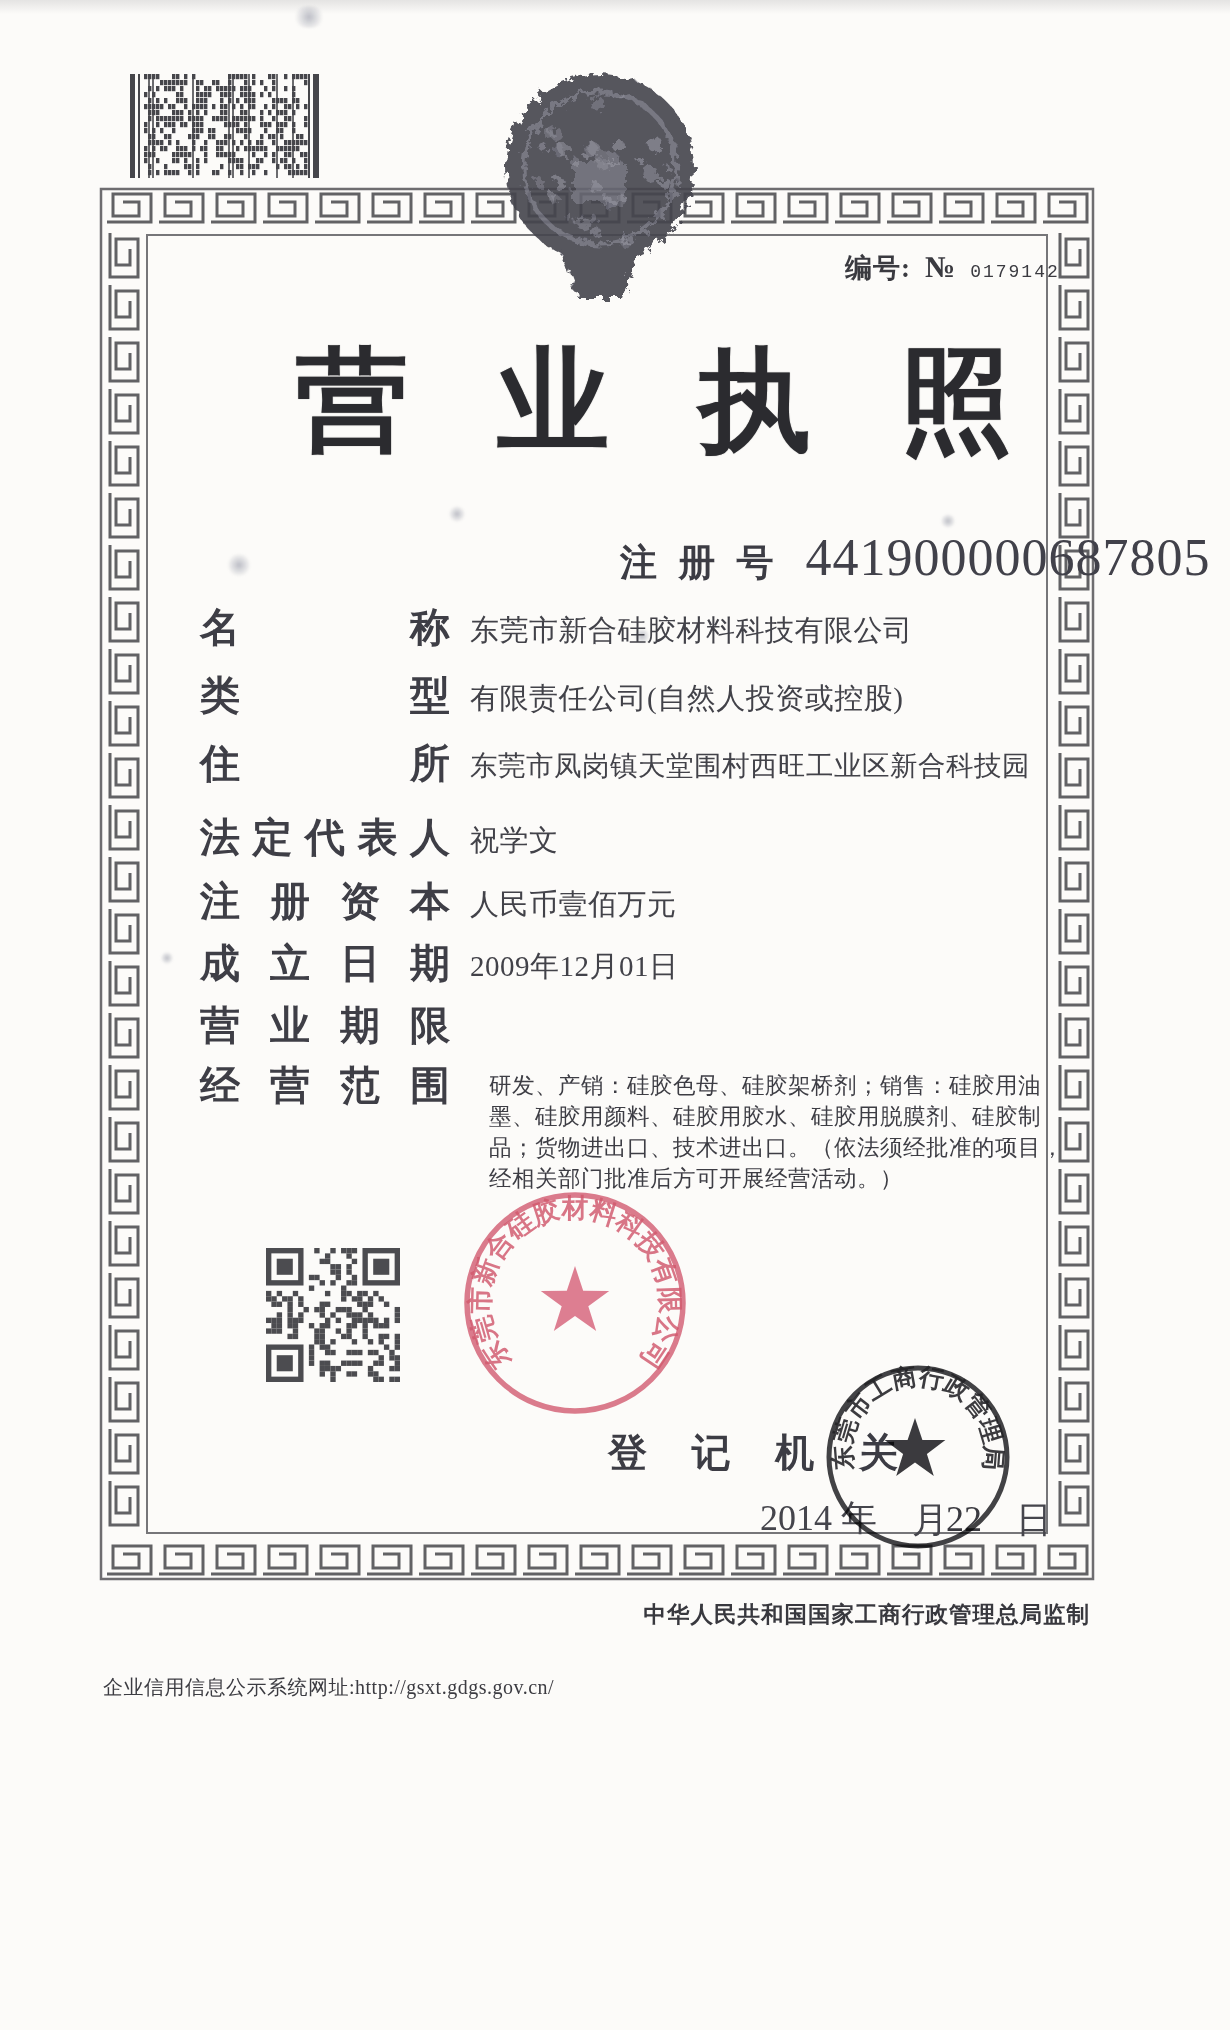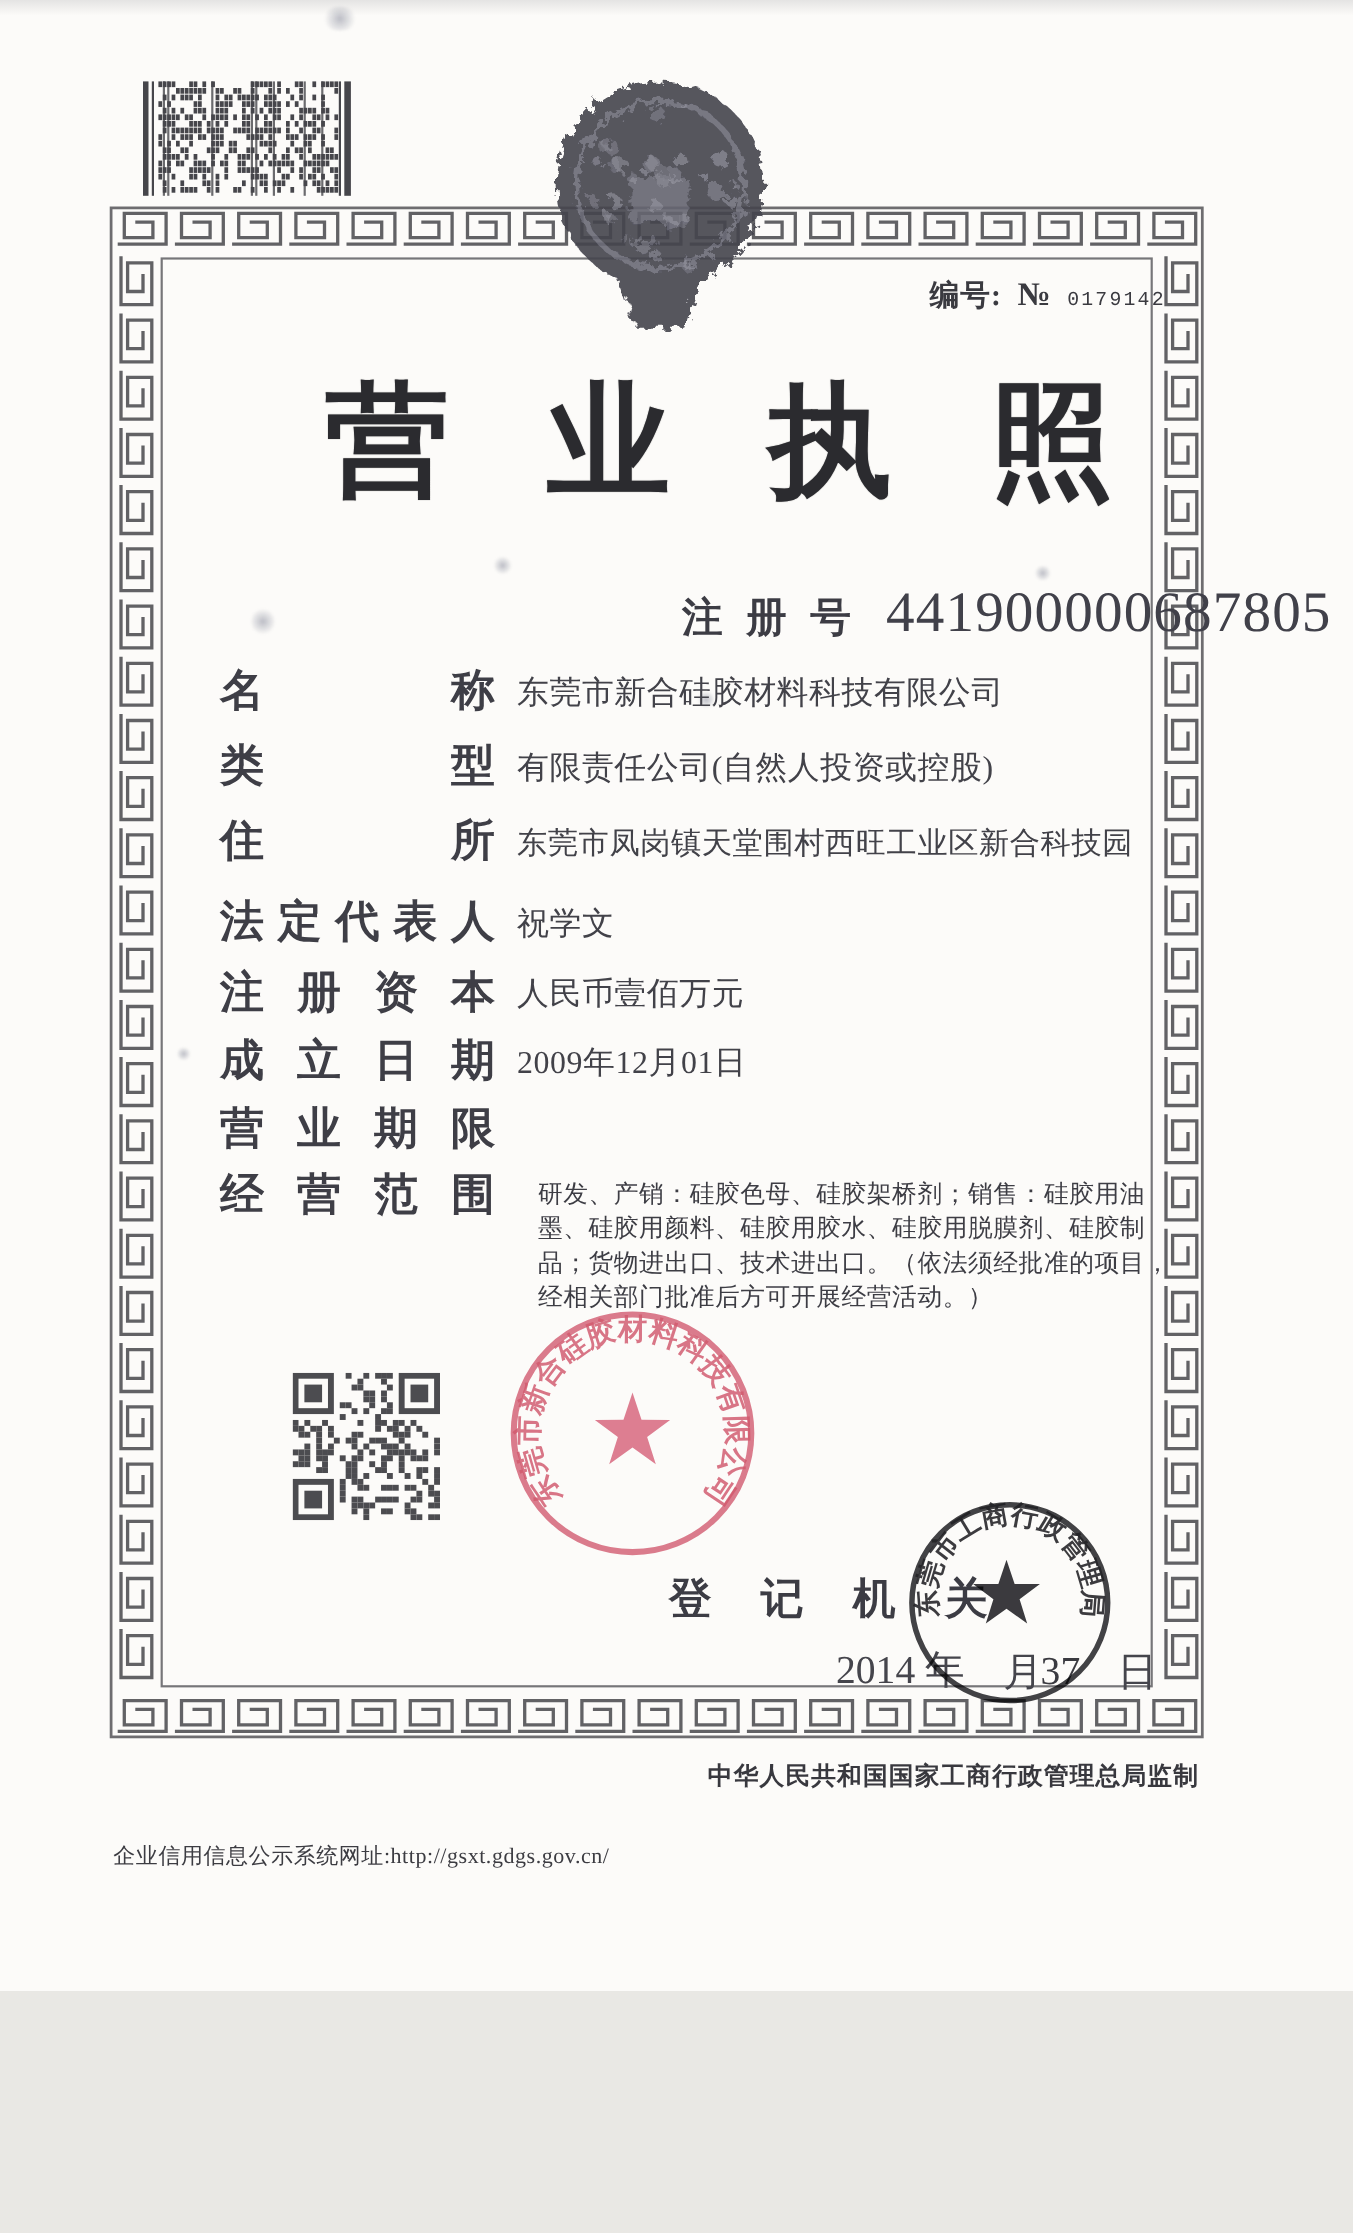"编号:" .page { height: 1810px -> 2030px }
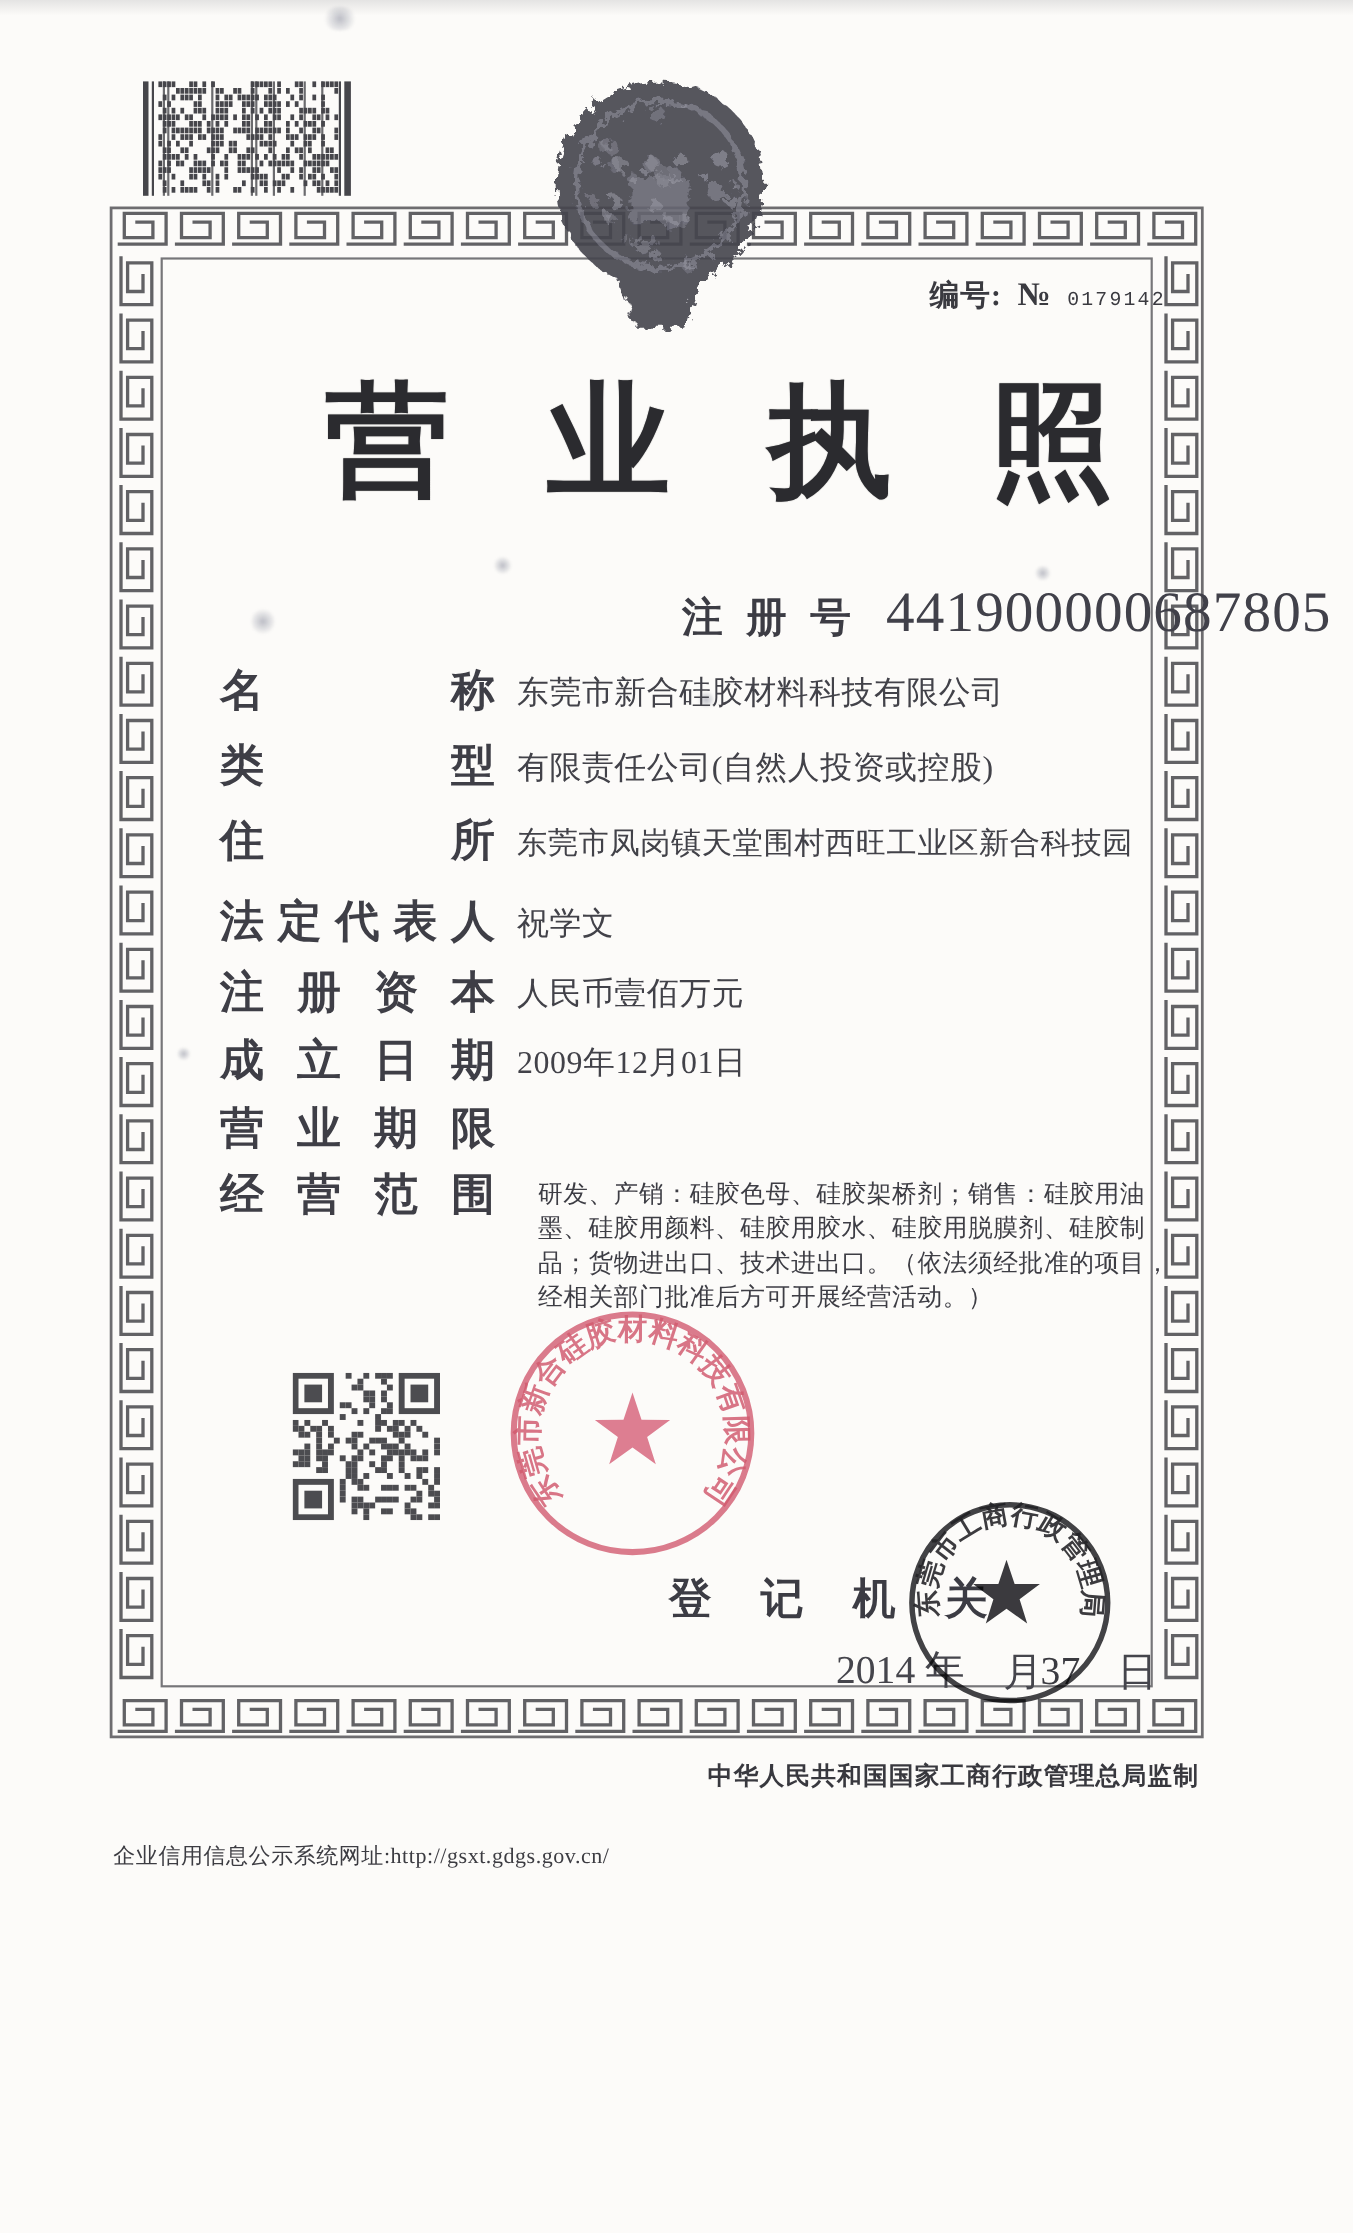"37" div.date-line { text: 37 -> 22 }
